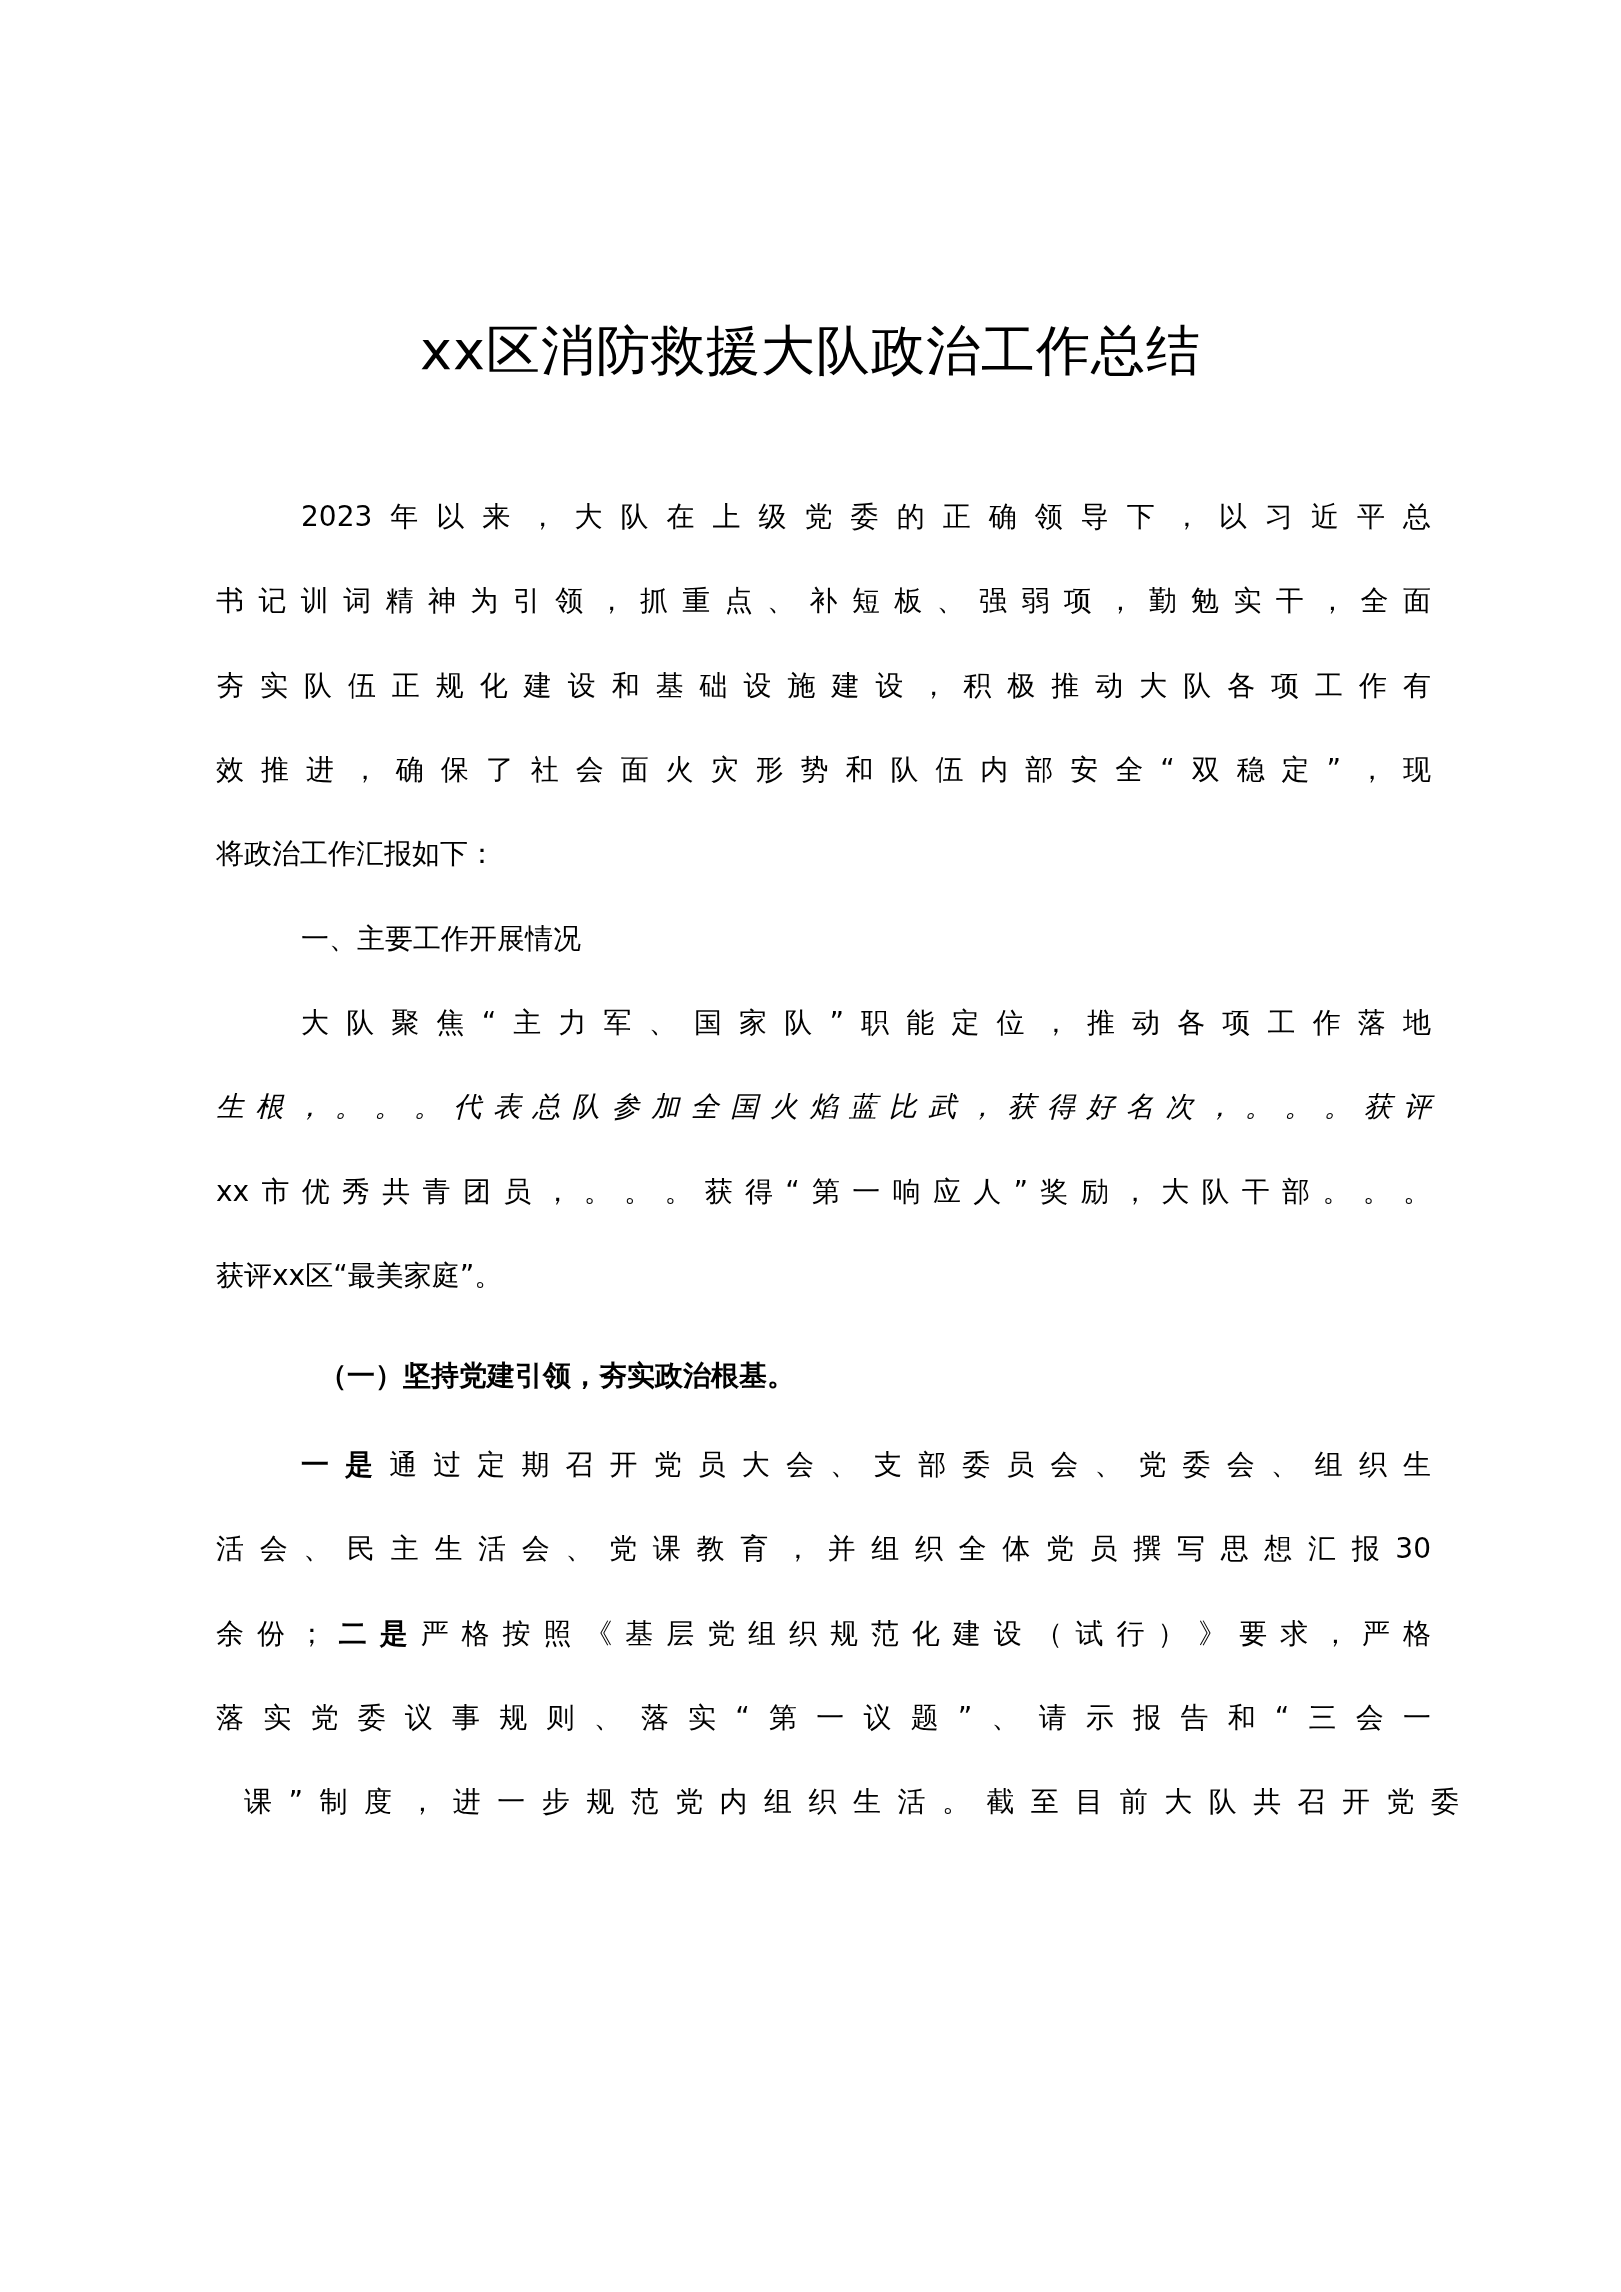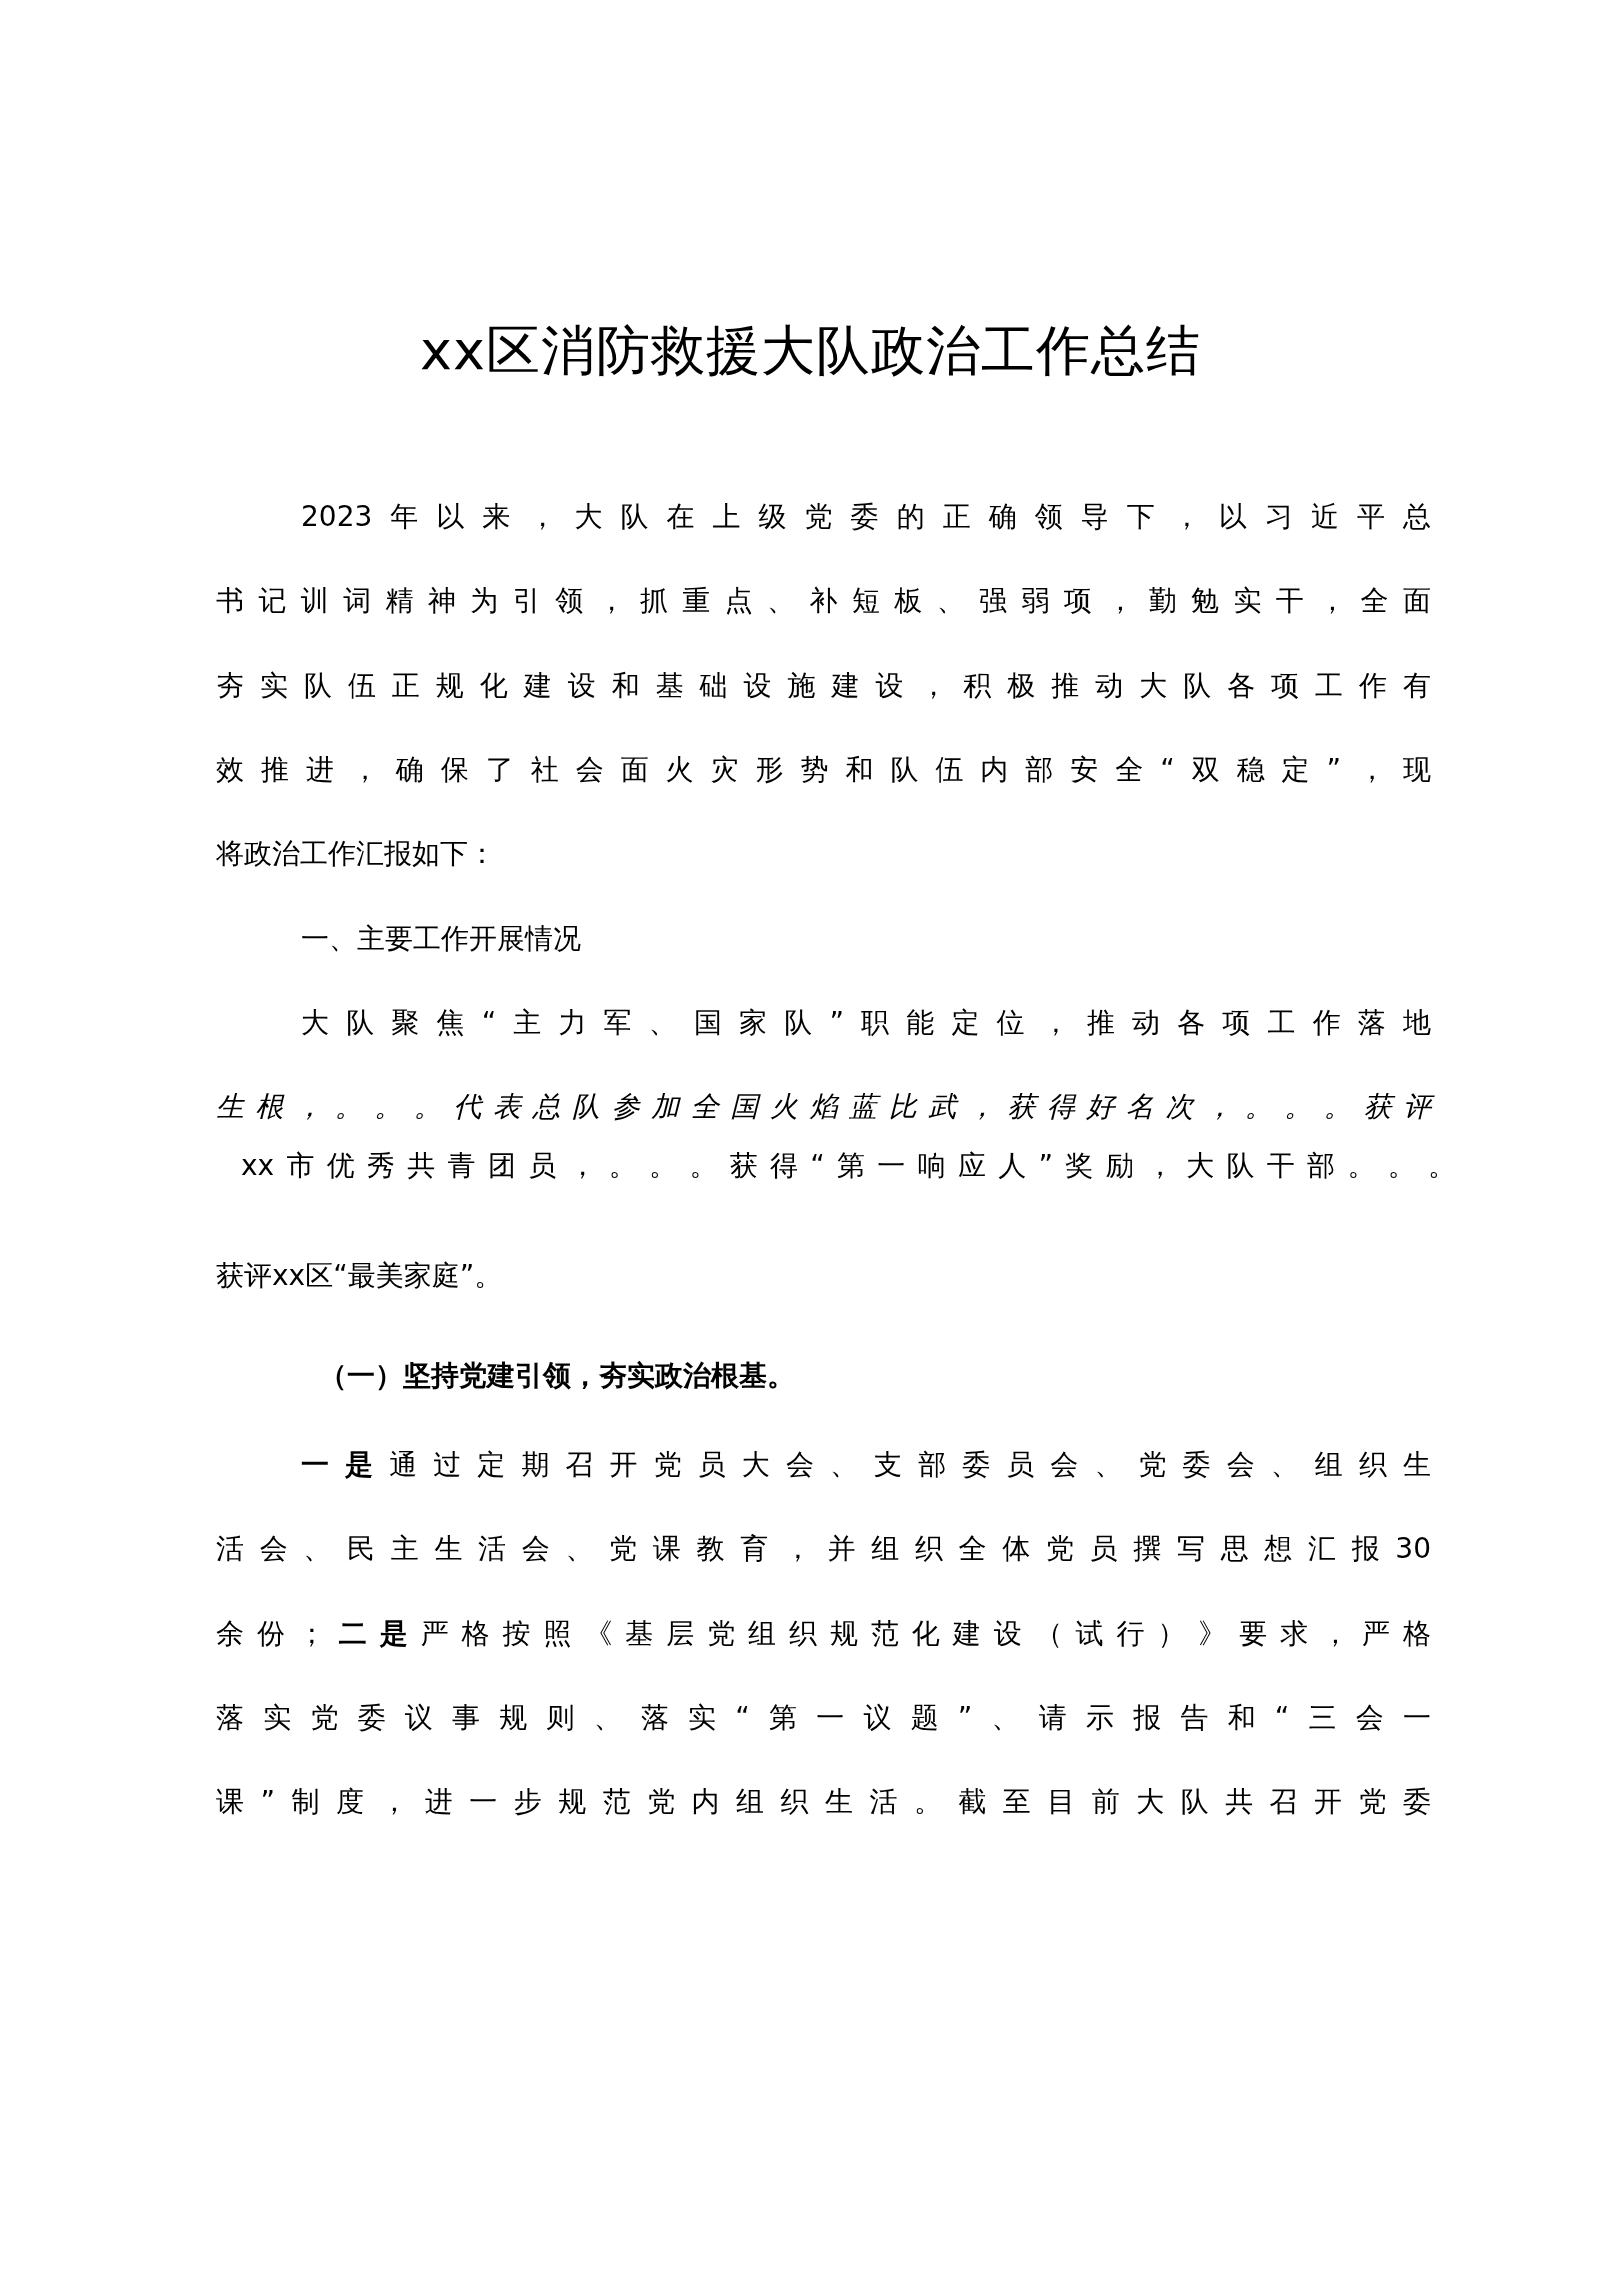"xx市优秀共青团员，。。。获得“第一响应人”奖励，大队干部。。。" div.line { margin-left: 25px -> none; top: 1136px -> 1162px }
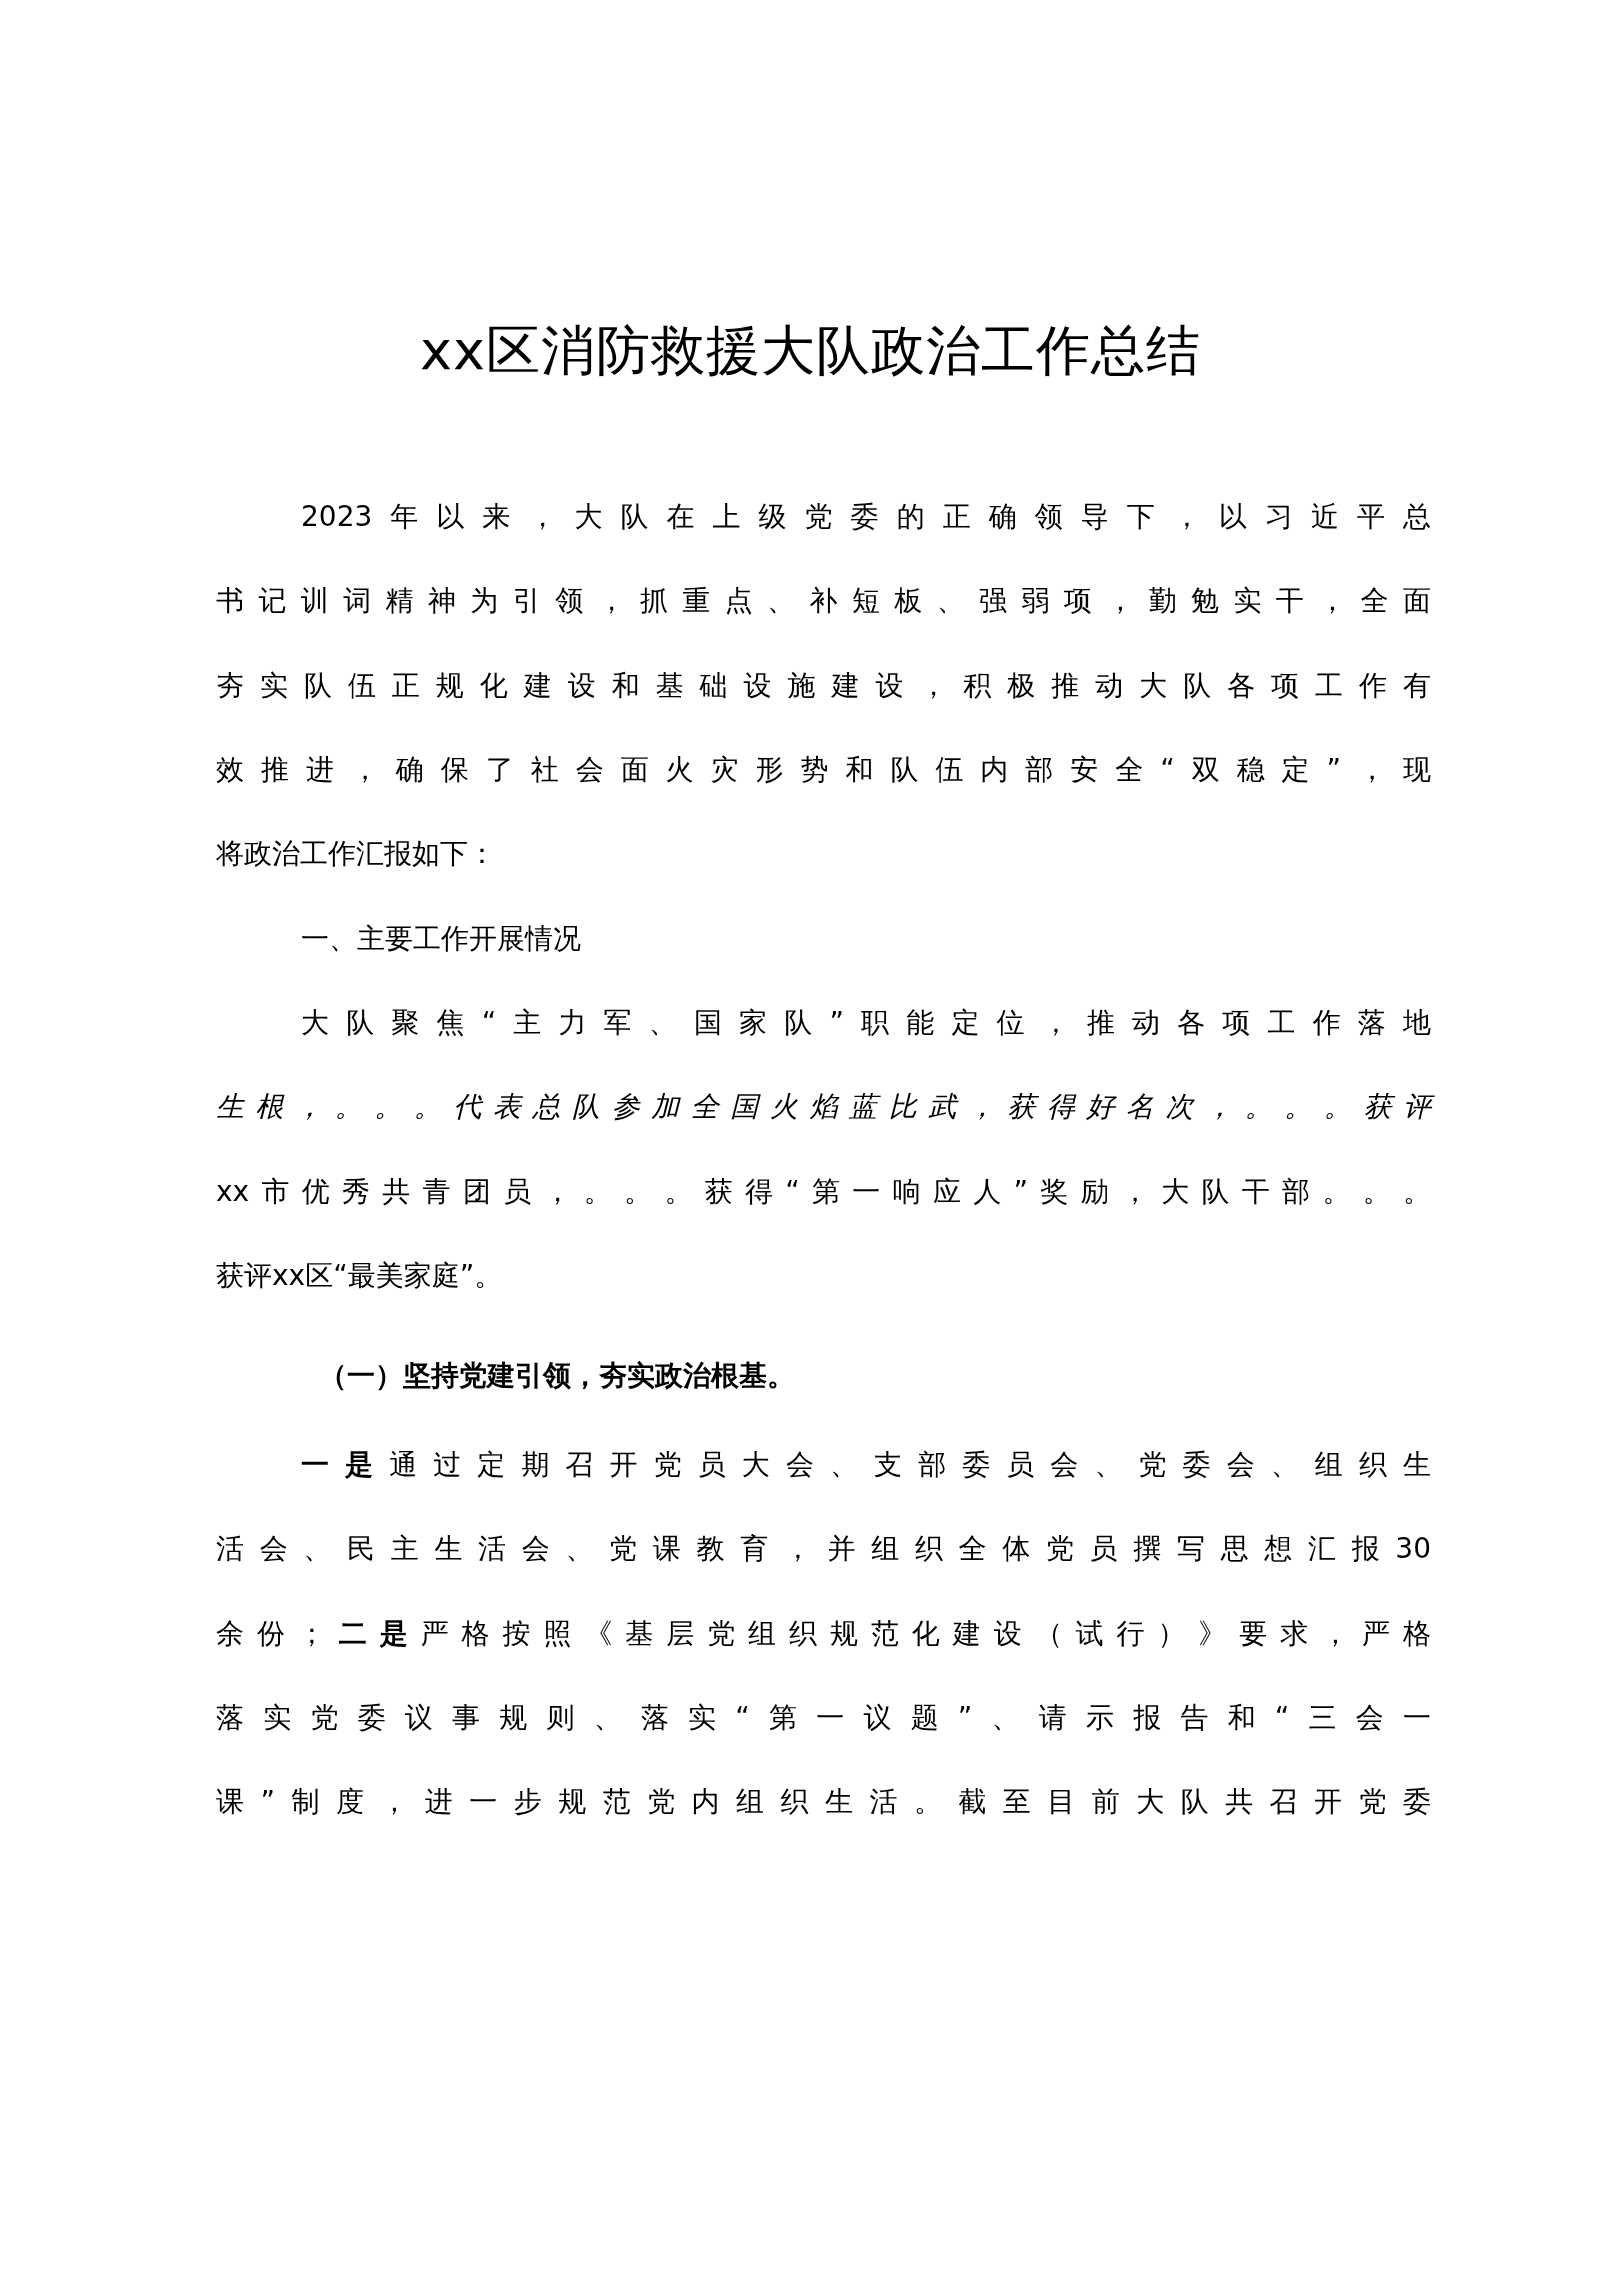"课”制度，进一步规范党内组织生活。截至目前大队共召开党委" div.line { margin-left: none -> 28px }
